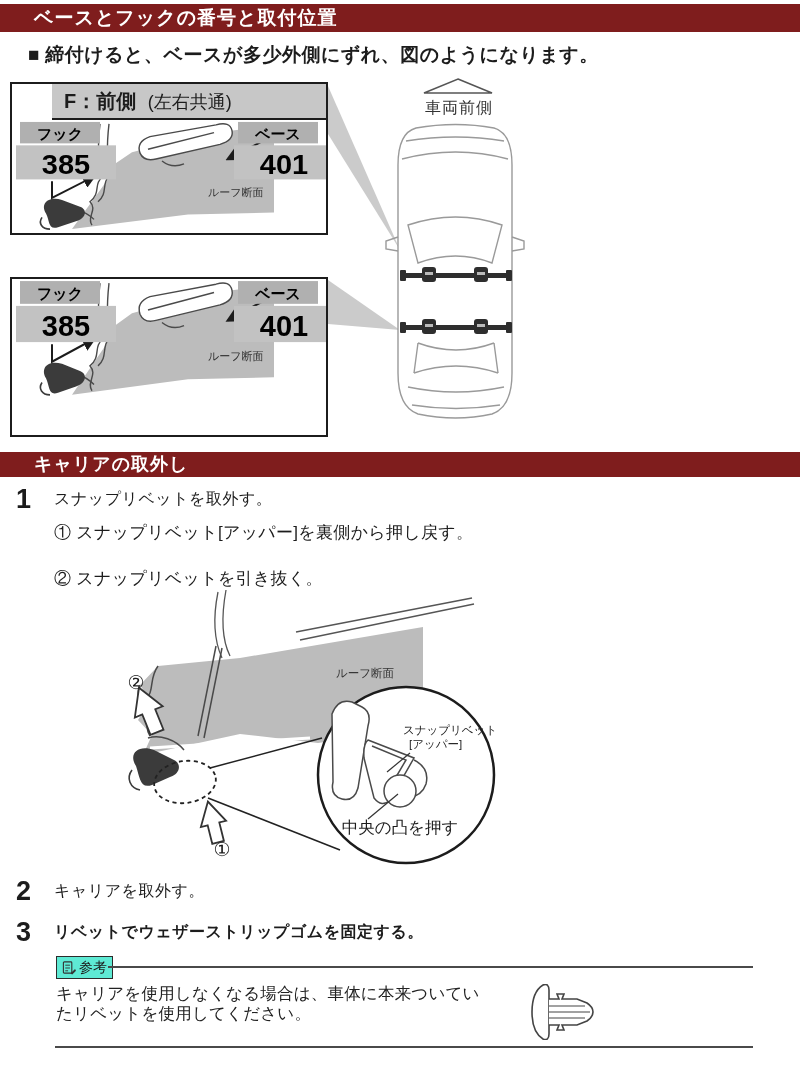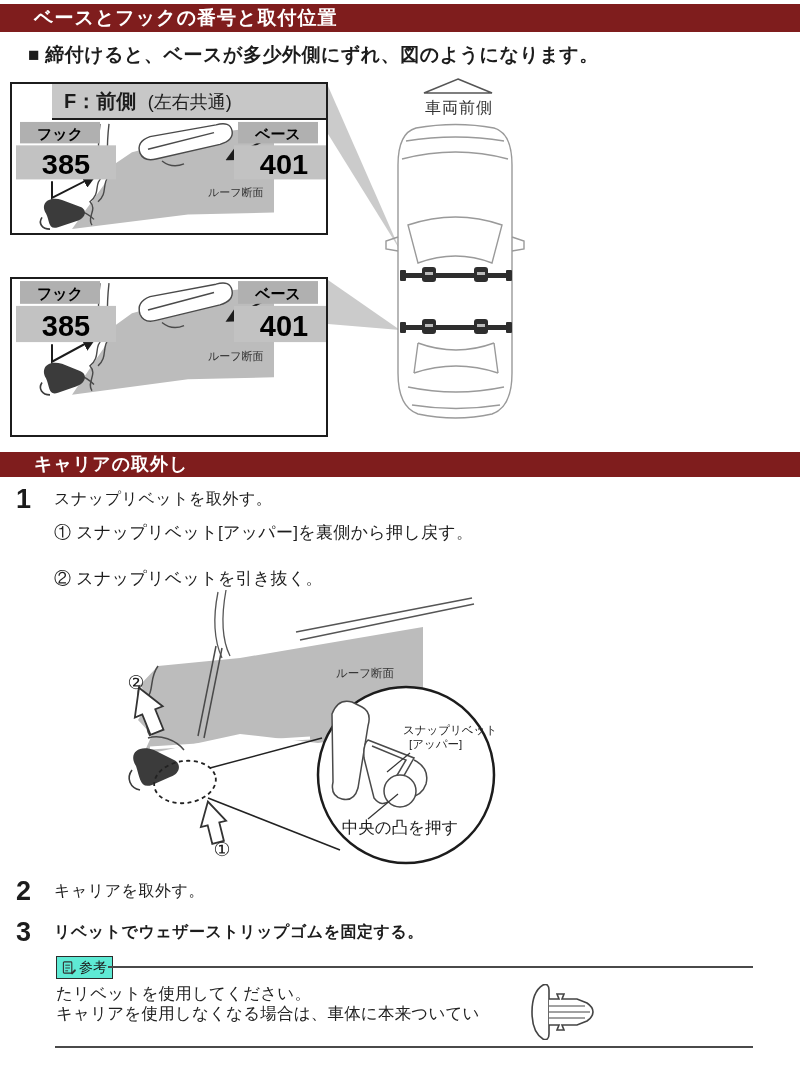"たリベットを使用してください。" div { order: before "キャリアを使用しなくなる場合は、車体に本来ついてい" -> after "キャリアを使用しなくなる場合は、車体に本来ついてい" }
